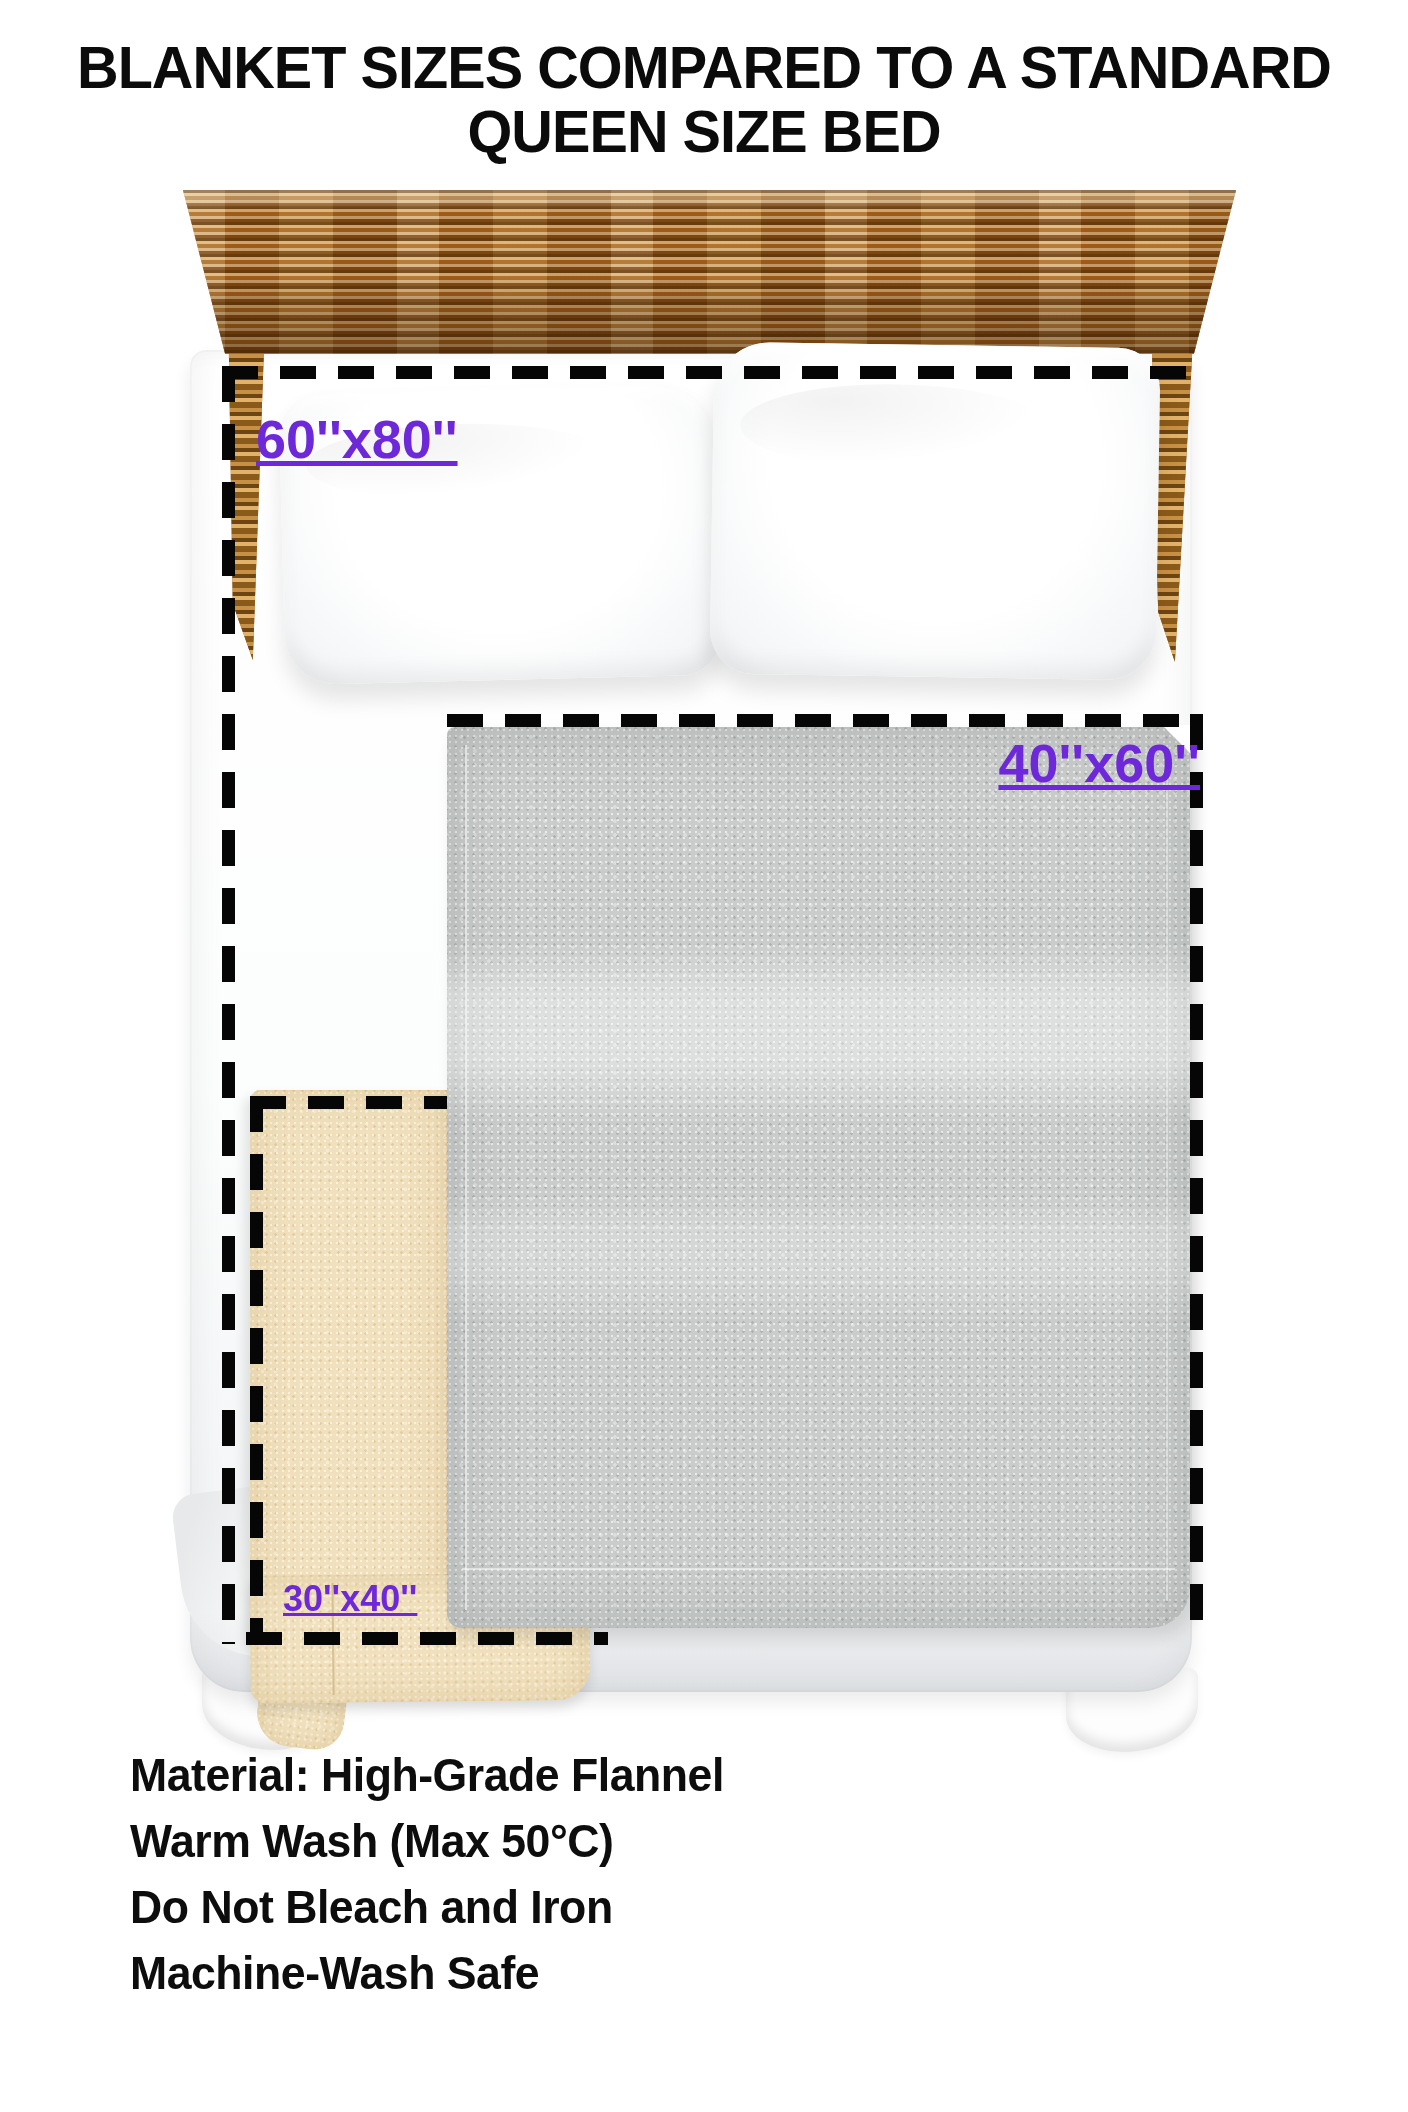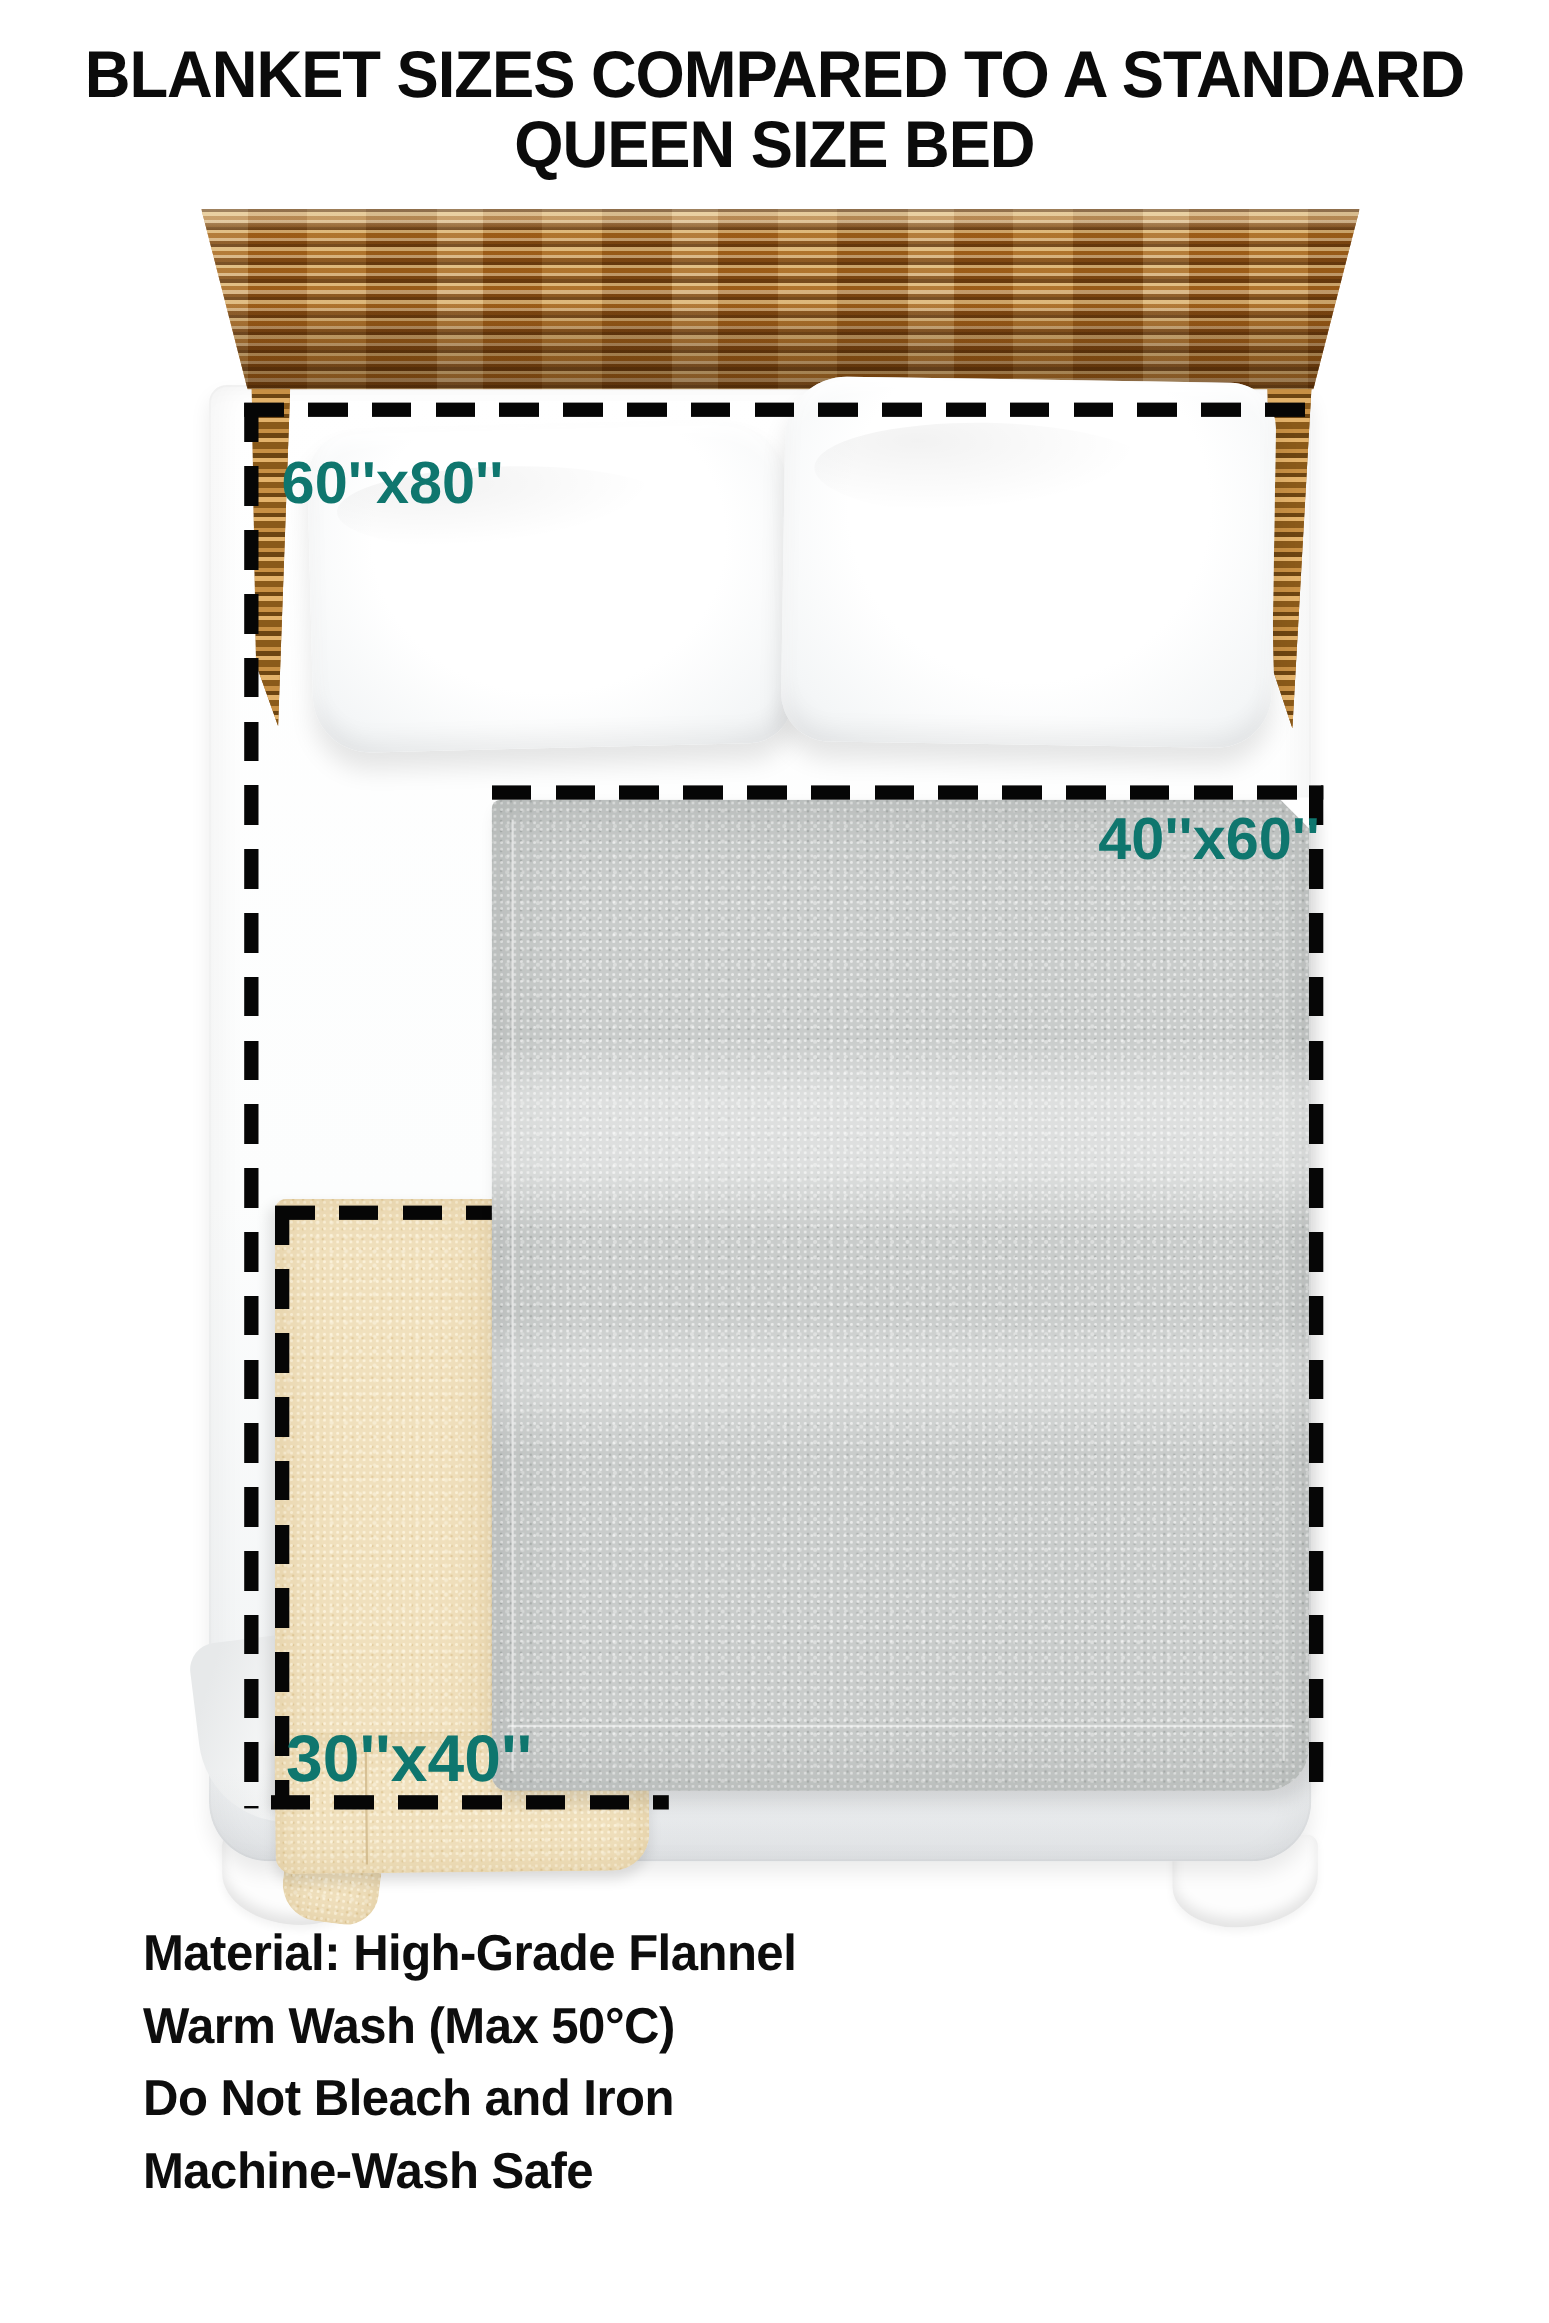"60''x80''" .size-label { color: #0f766e -> #6d28d9; text-decoration: none -> underline }
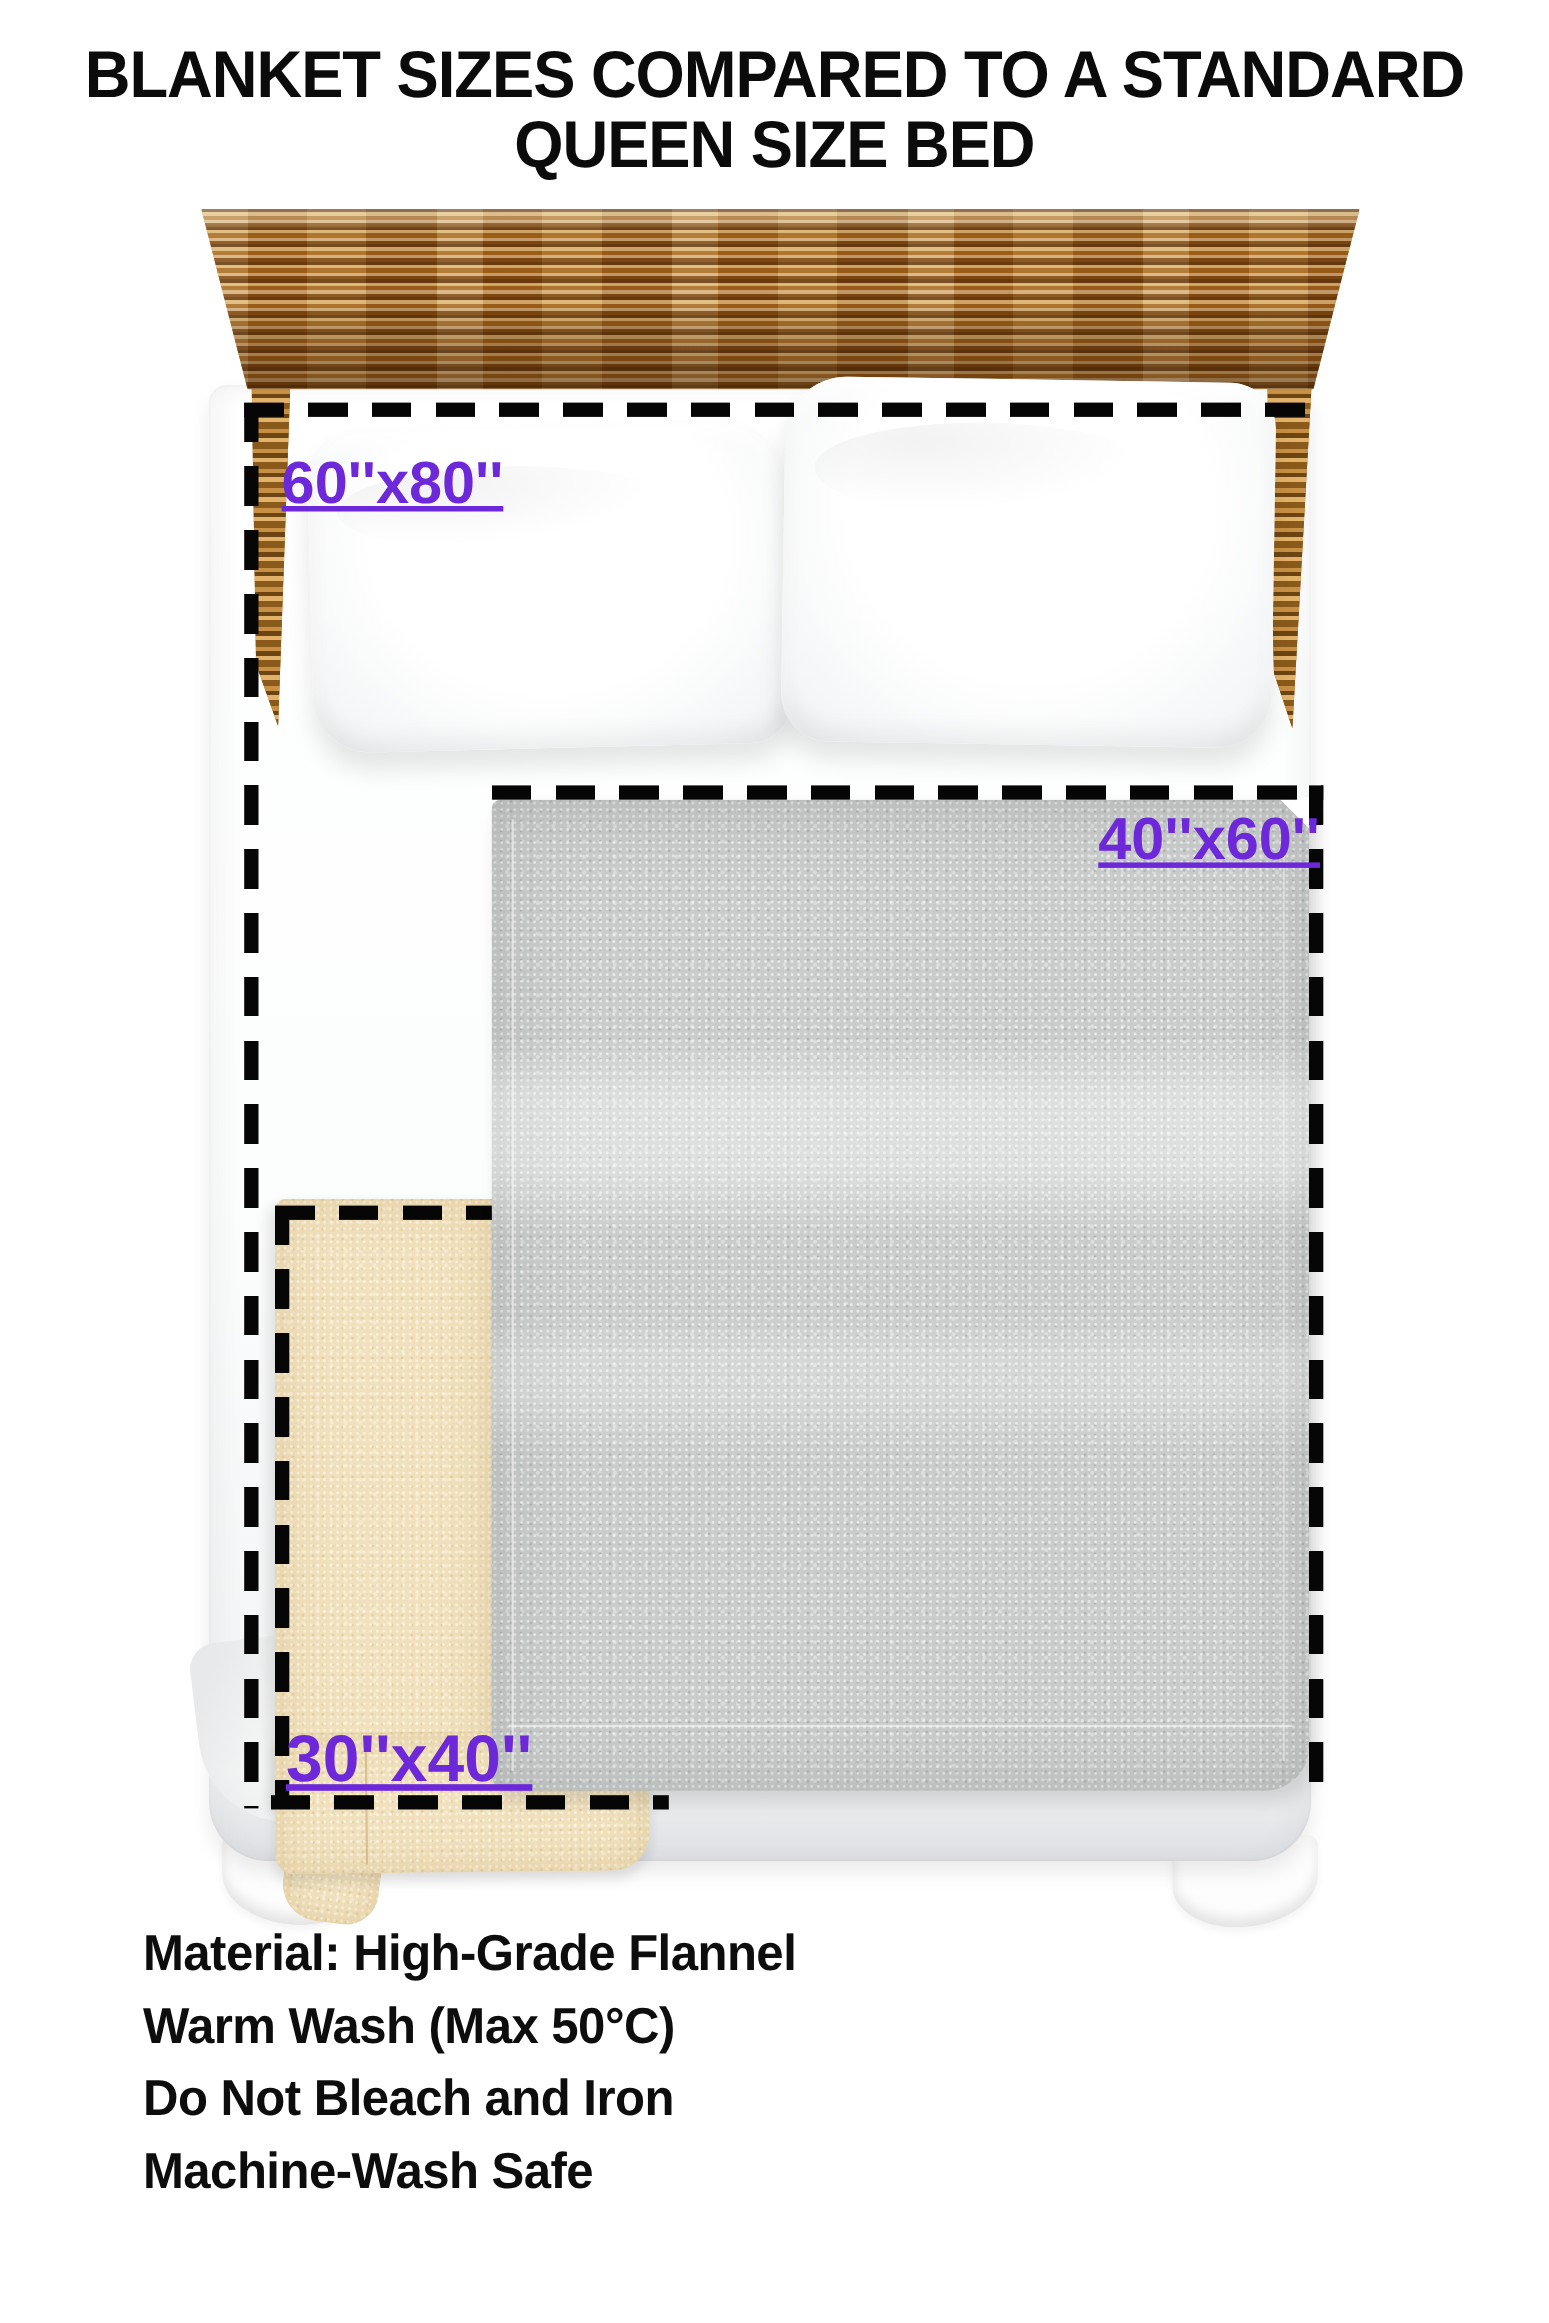"30''x40''" .label-small { font-size: 60px -> 36px; left: 260px -> 283px }
